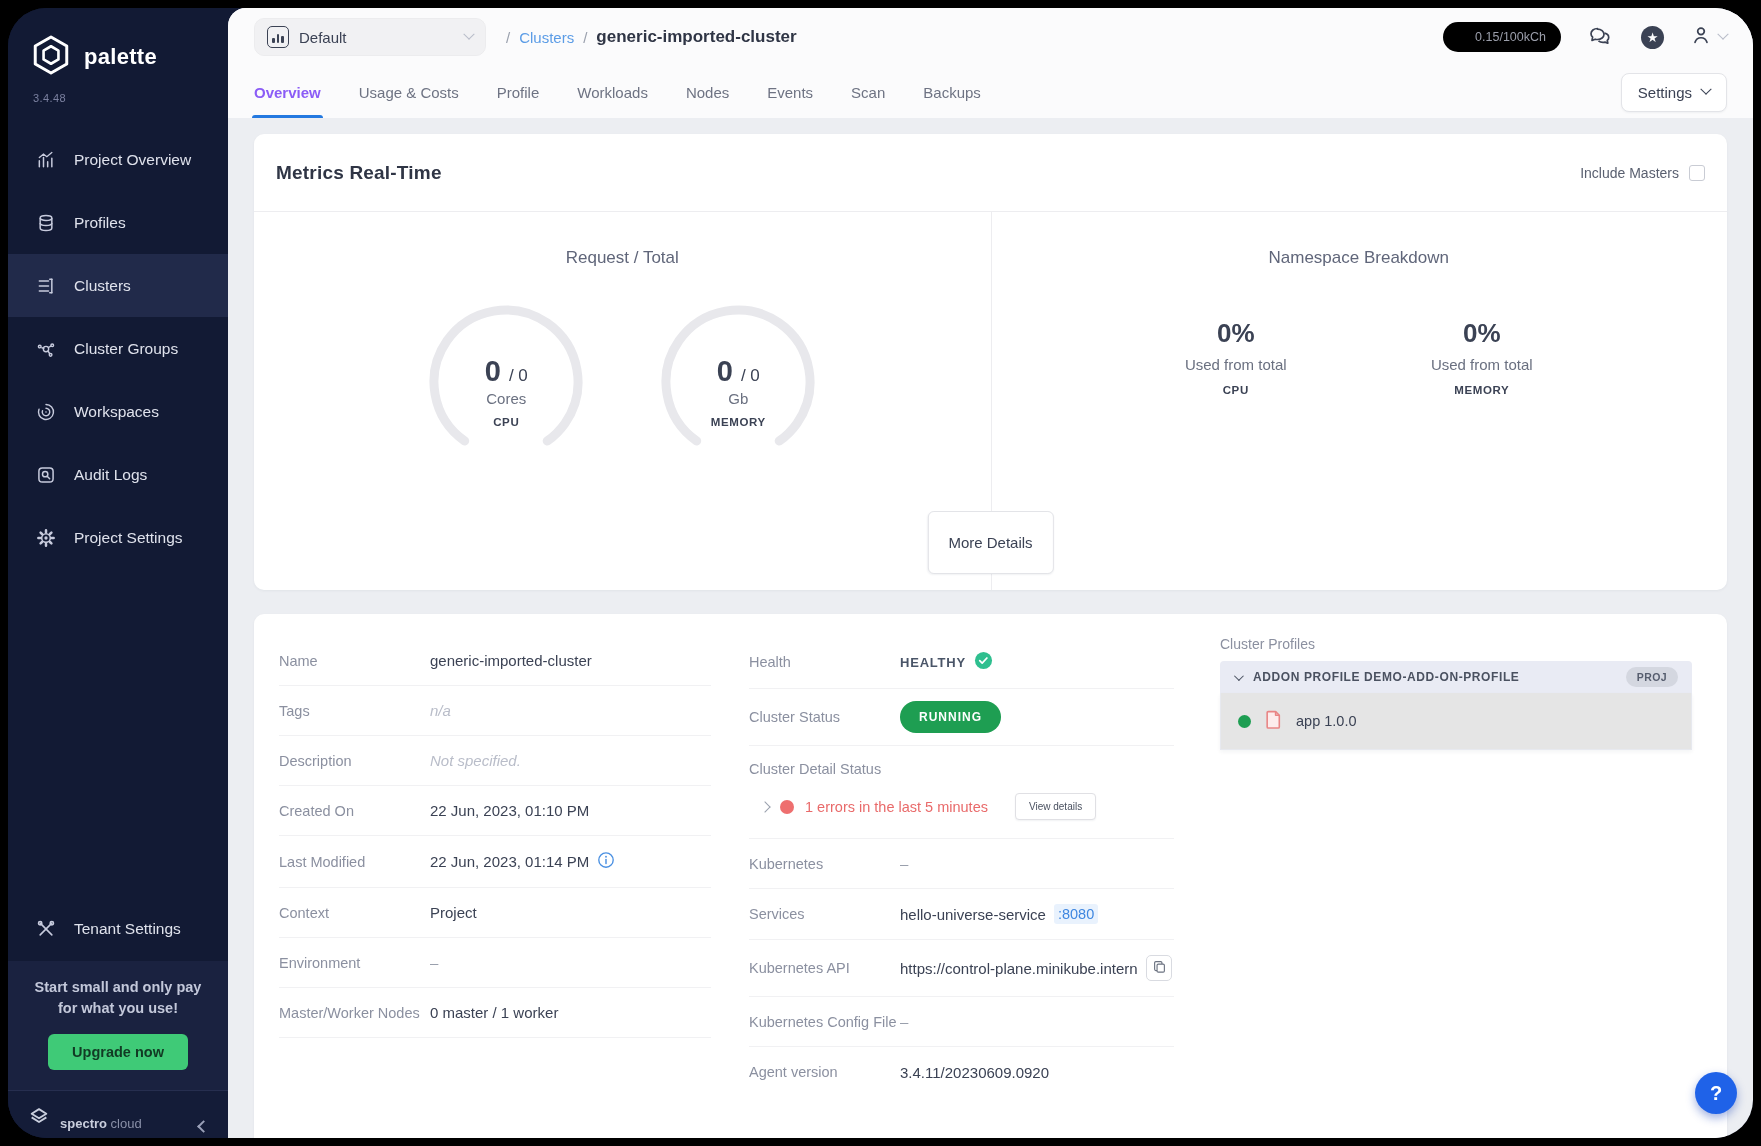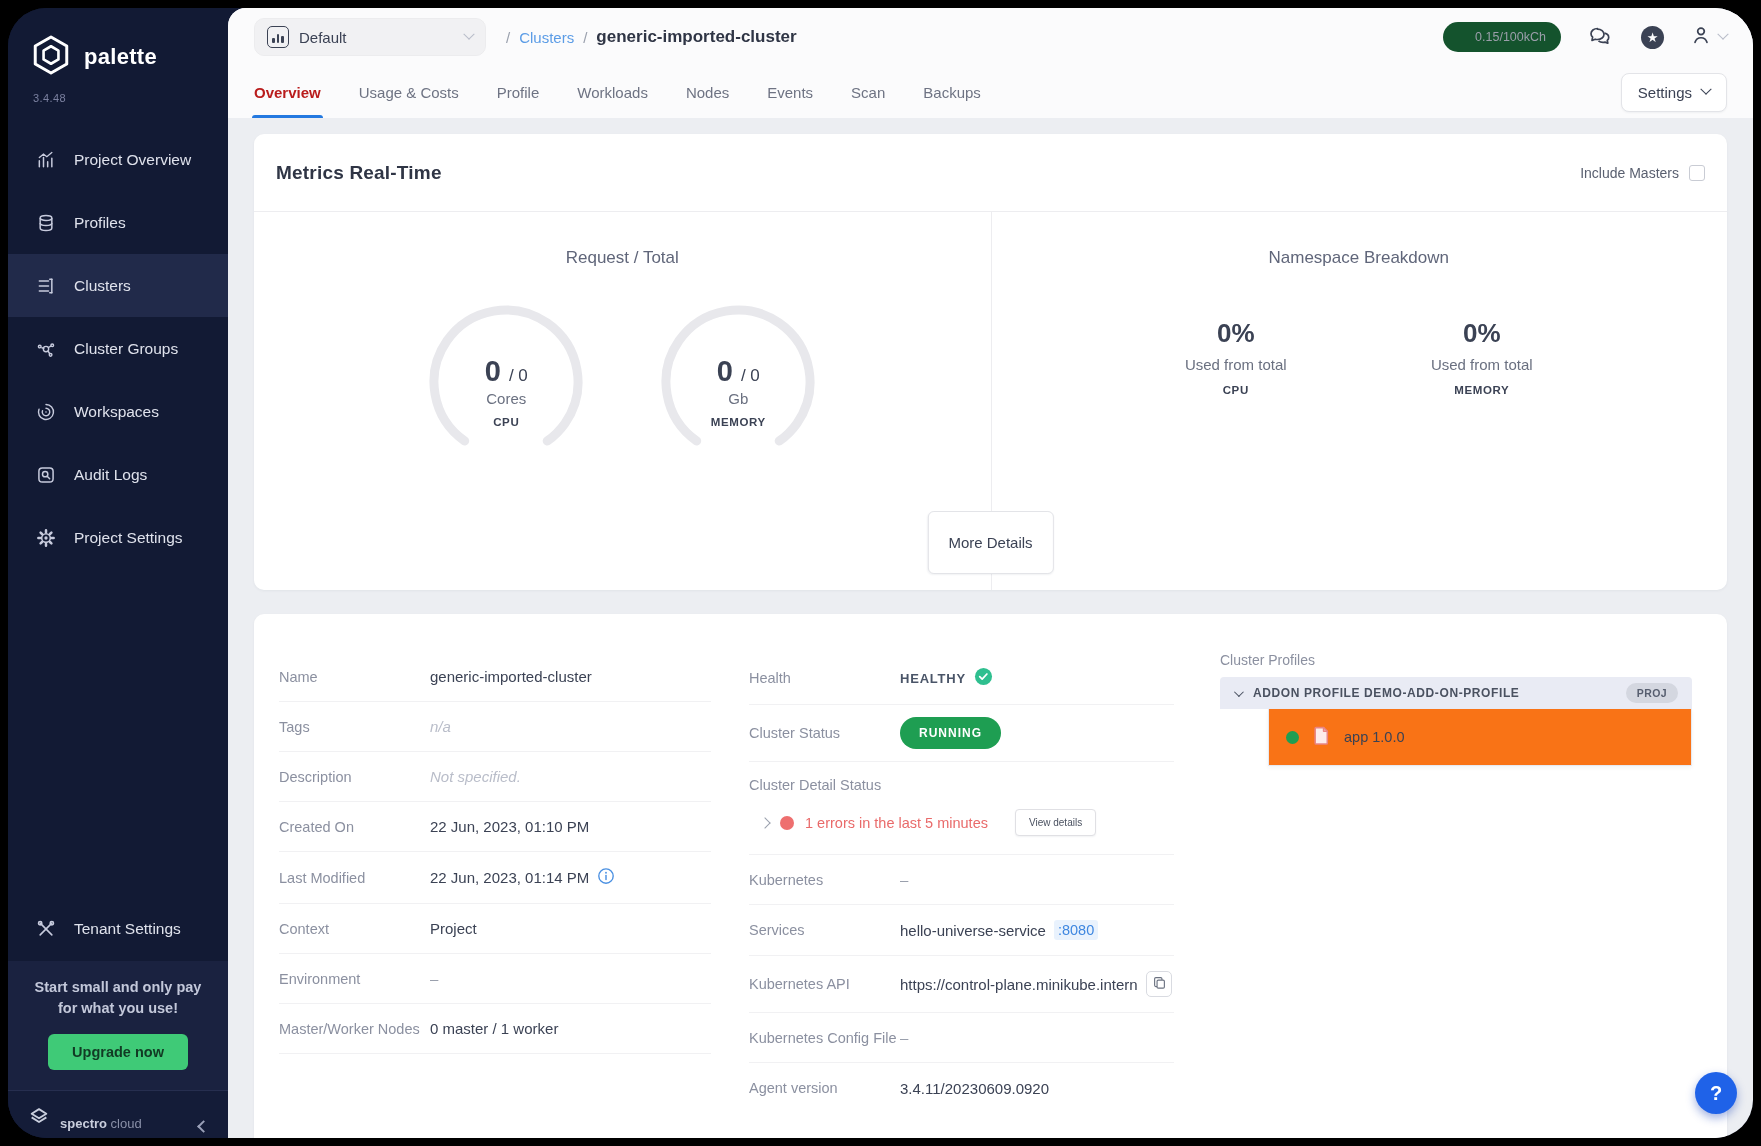"0.15/100kCh" .usage-pill { background: #14532d -> #000000 }
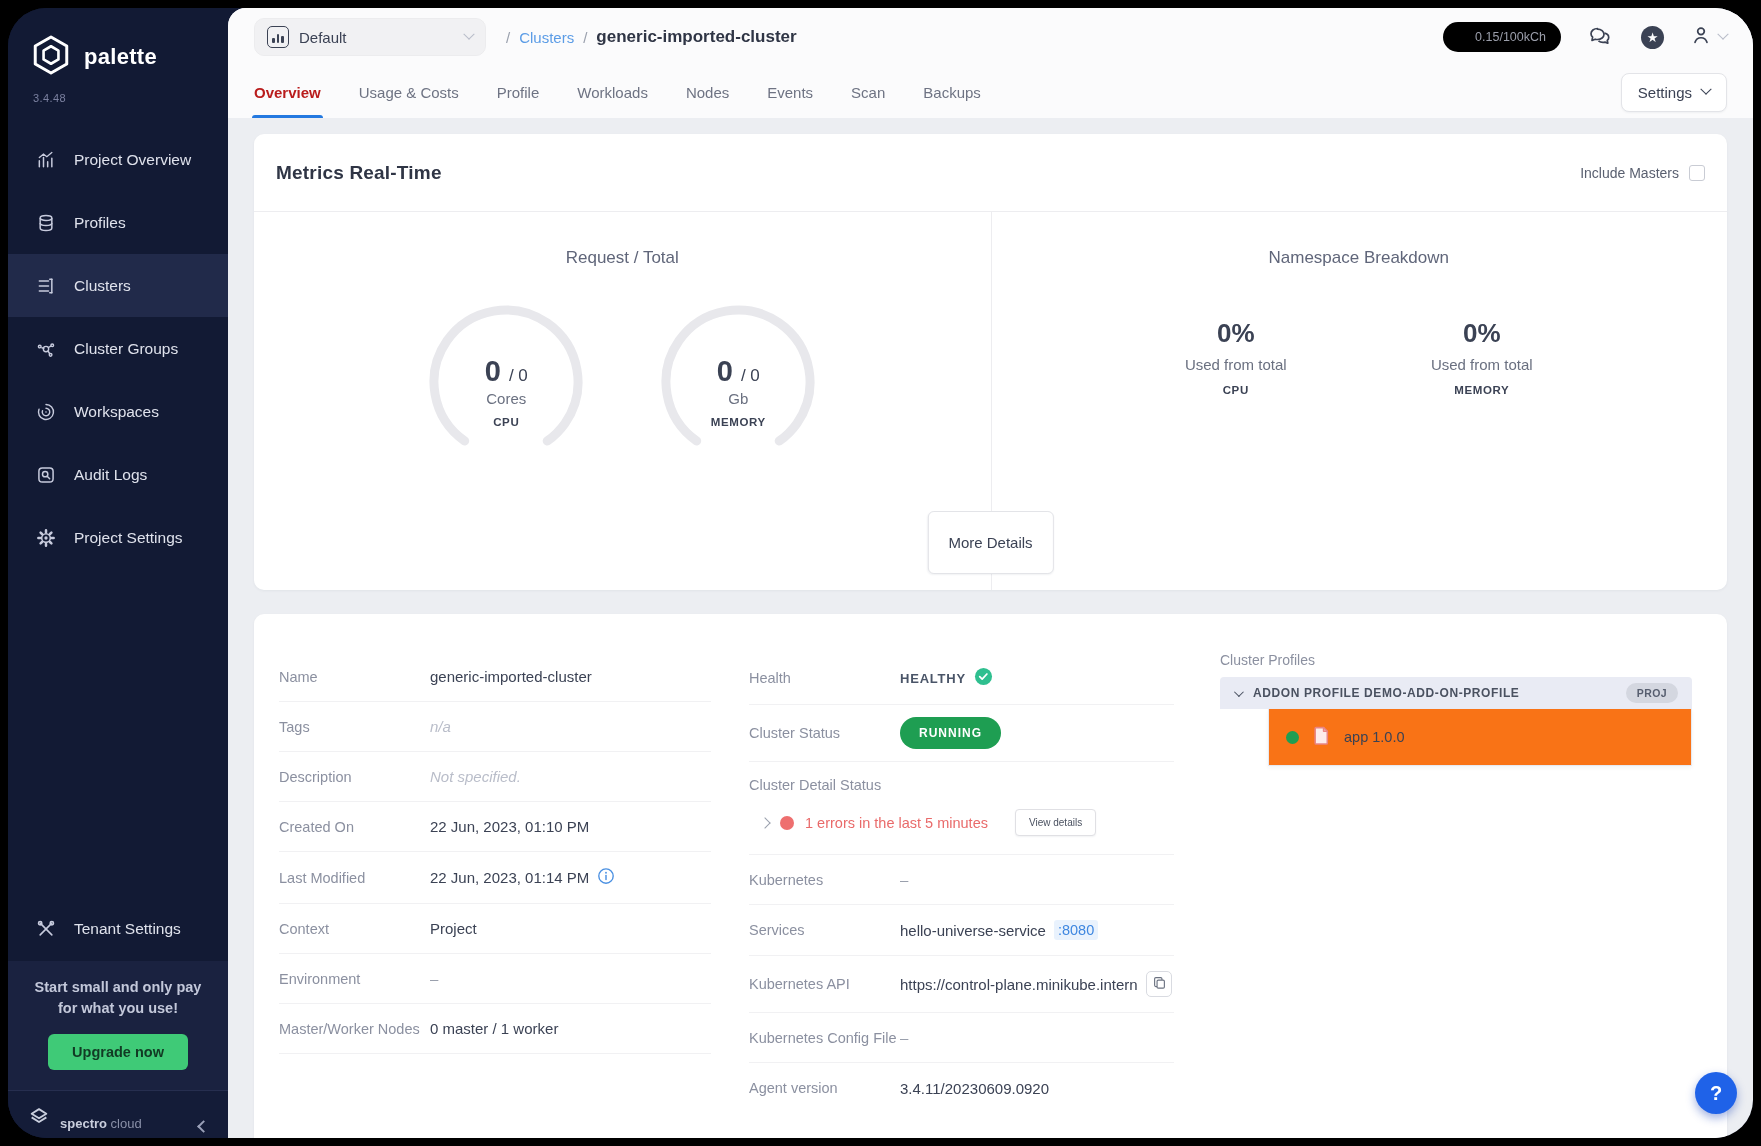"Overview" .tab.active { color: #b91c1c -> #8b5cf6 }
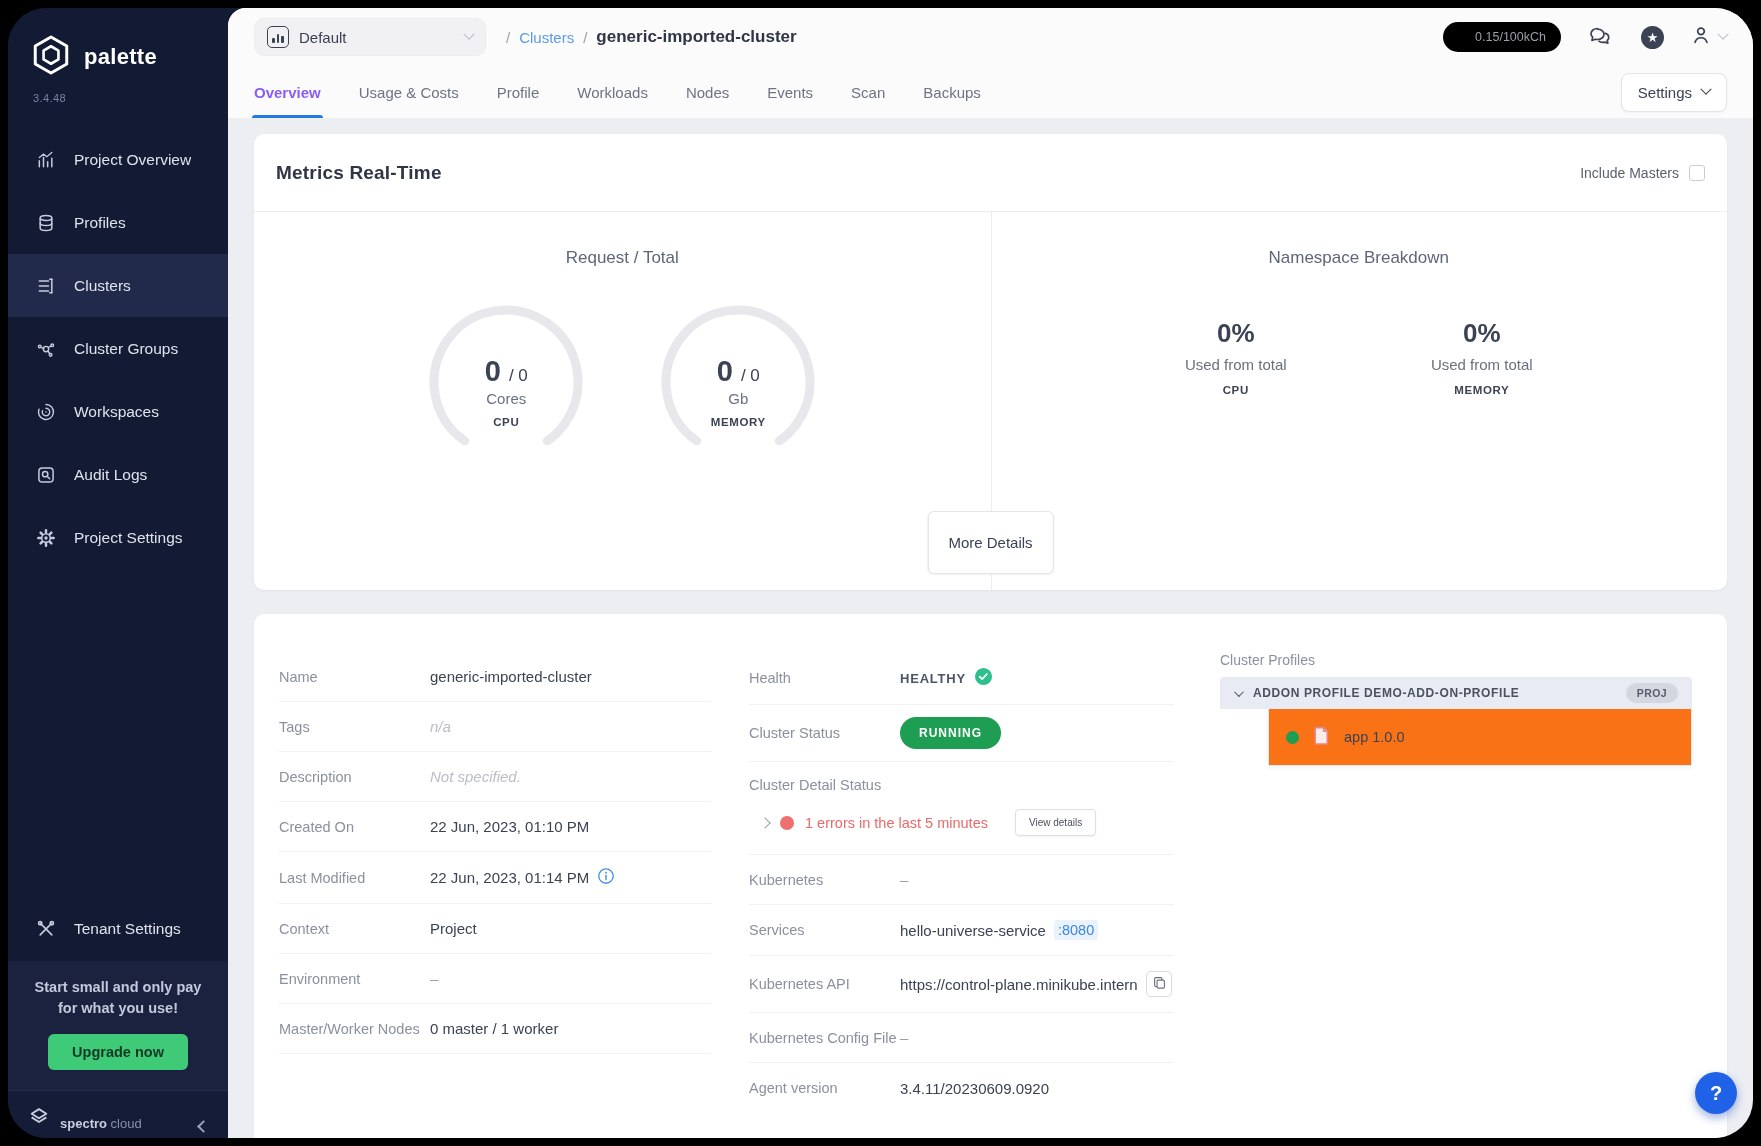"Cluster Profiles" .col { top: 38px -> 22px }
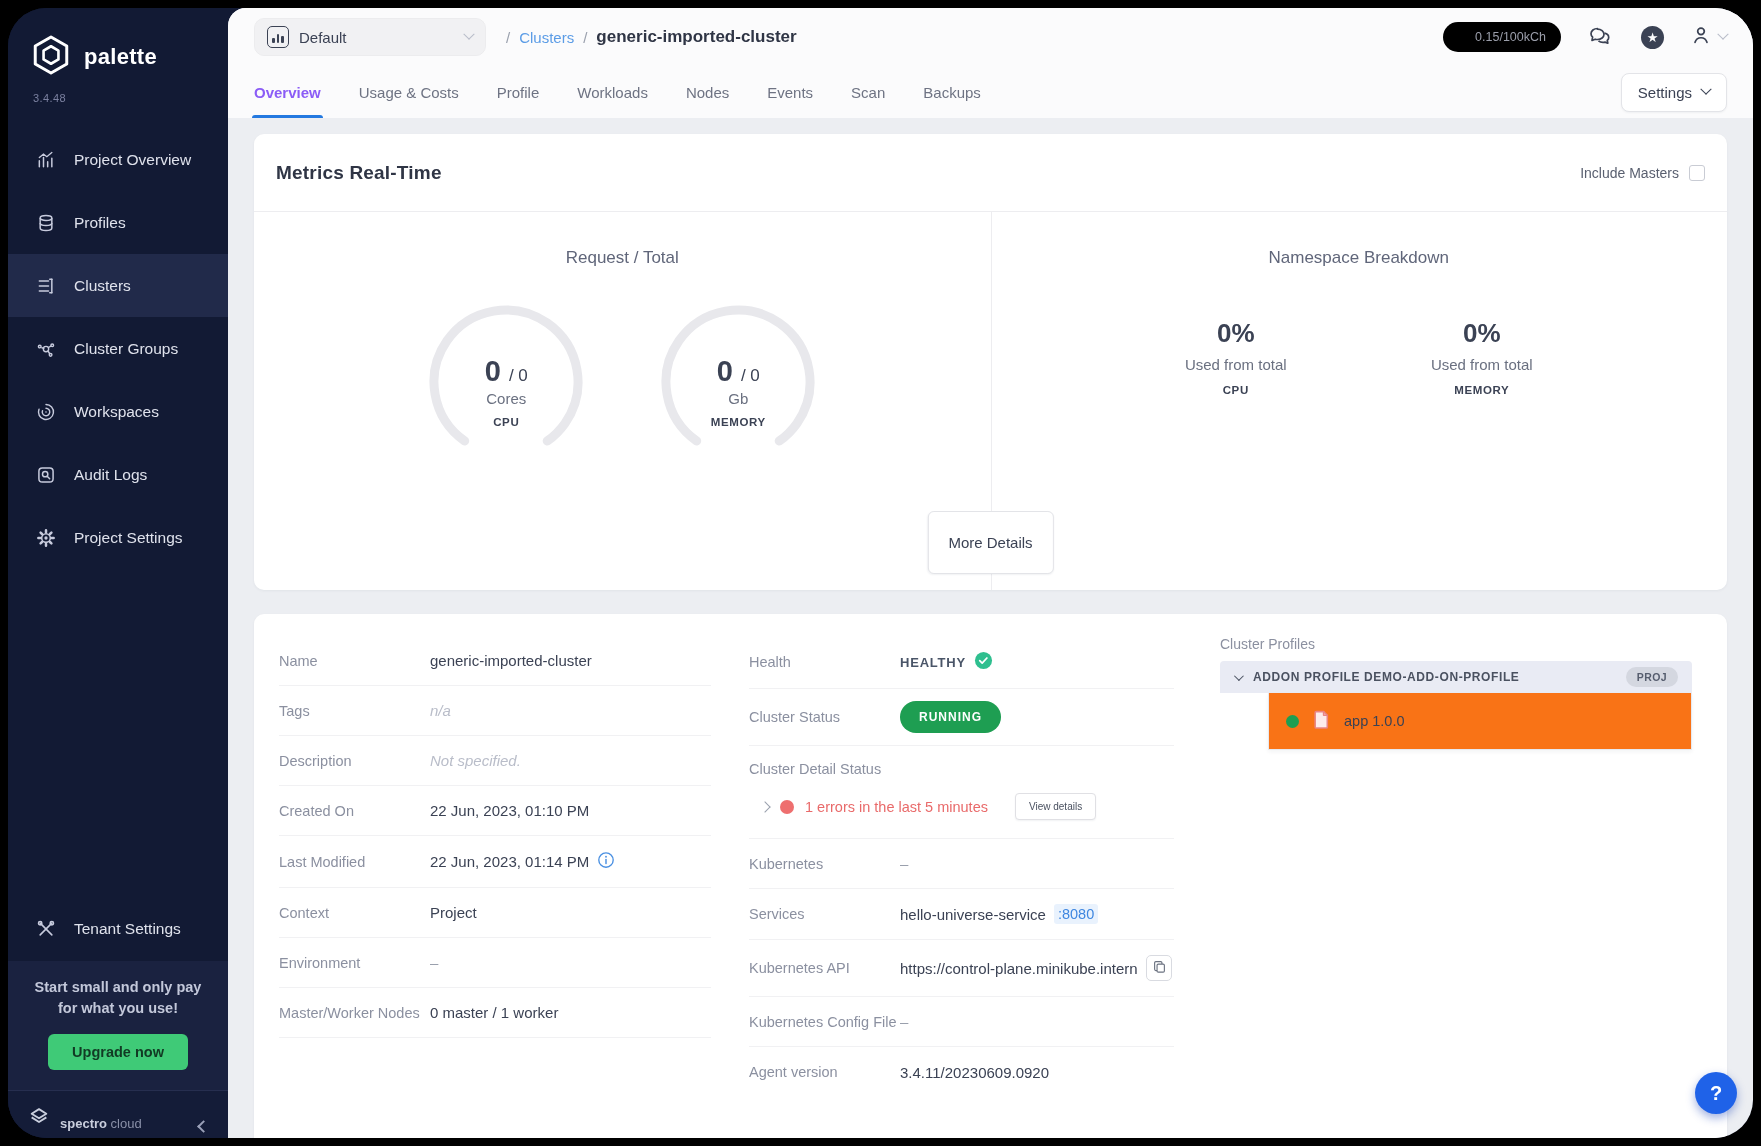"app 1.0.0" .cp-item { background: #f97316 -> #e5e5e5; margin-left: 48px -> none }
